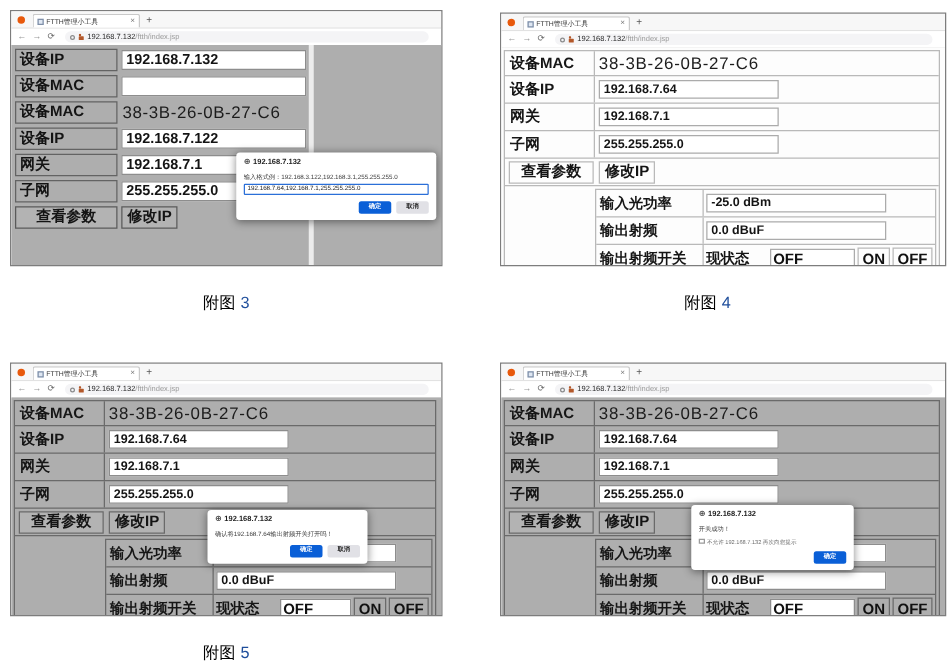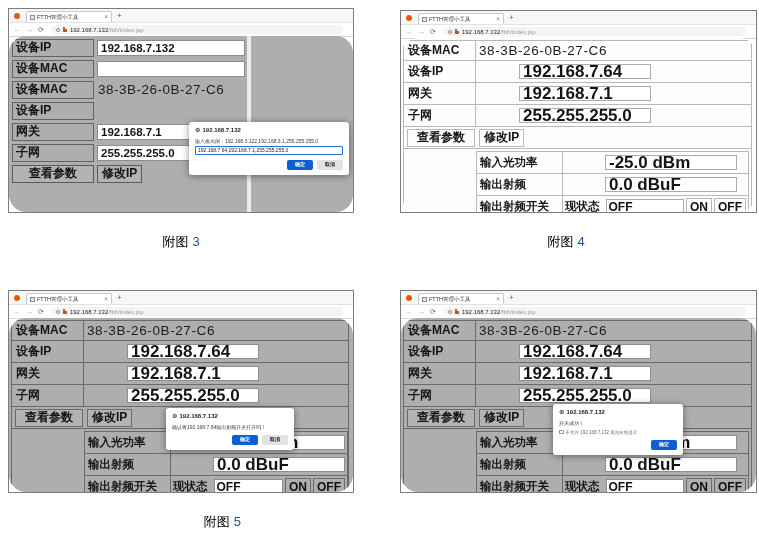"设备IP" .content { border-radius: 17px -> none }
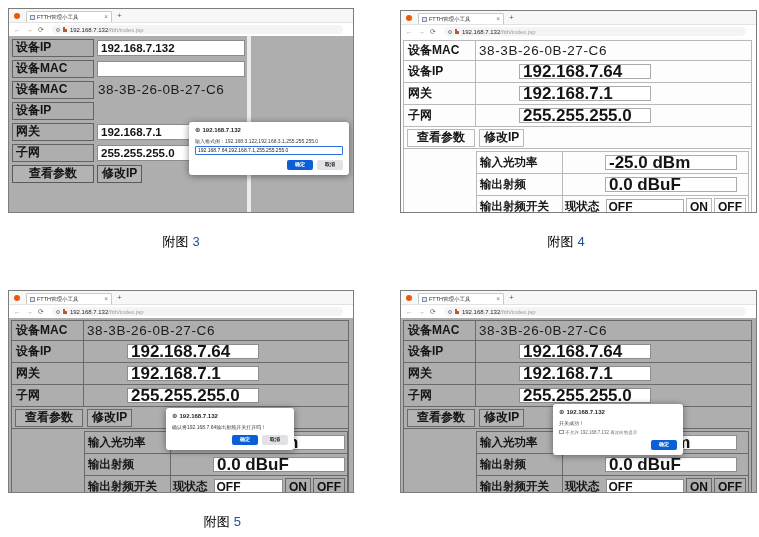"192.168.7.64" .pinput { font-size: 17px -> 10px; margin-left: 40px -> none; width: 132px -> 144px }
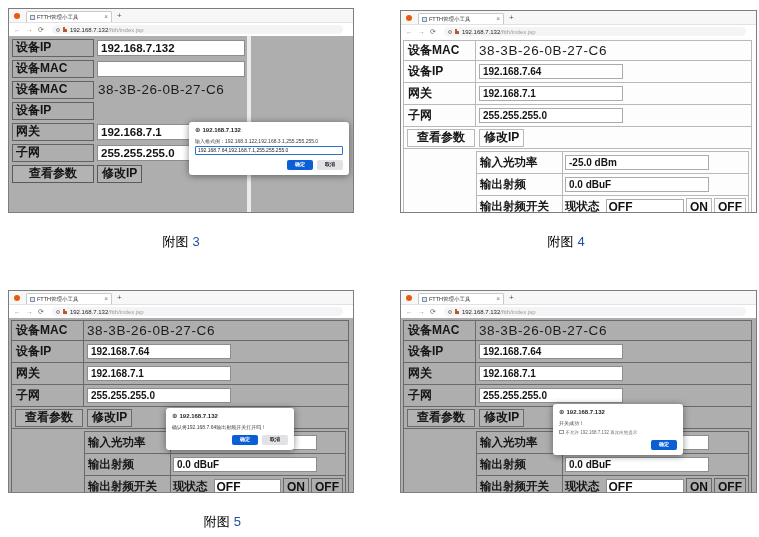"192.168.7.122" input.f3input { html: none -> <input> }
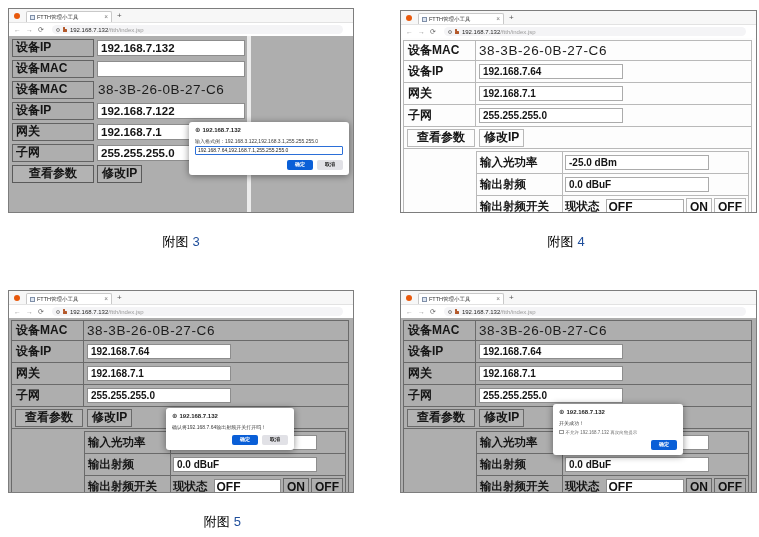"现状态" .statlbl { margin-right: 6px -> 16px }
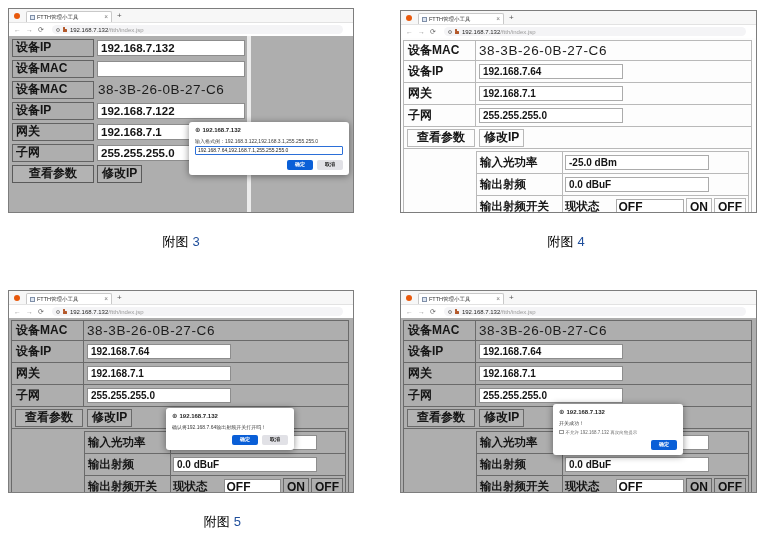"附图 5" div.caption { text-align: right -> none }
